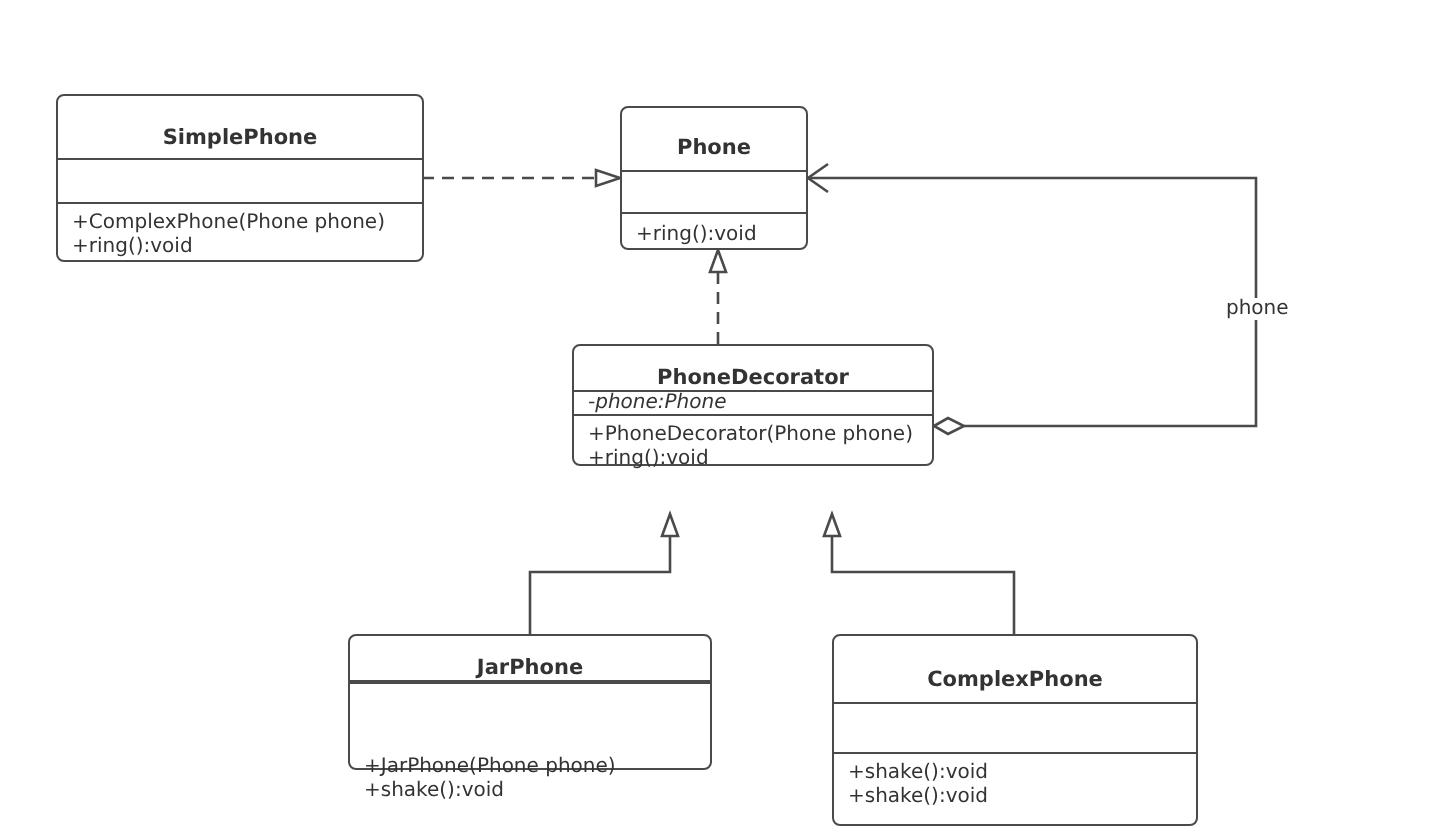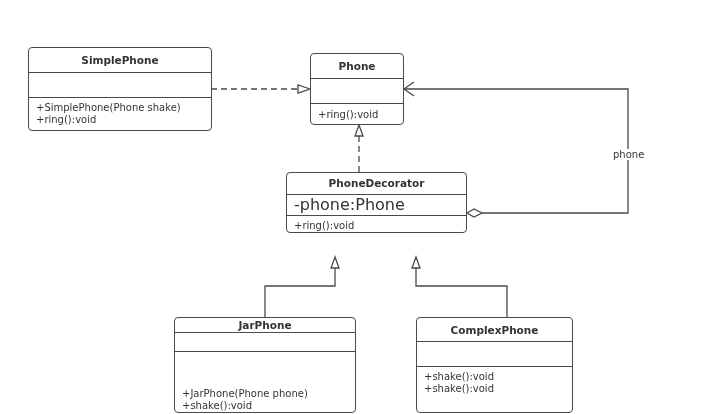"SimplePhone" .cls .title { margin-top: none -> 10px }
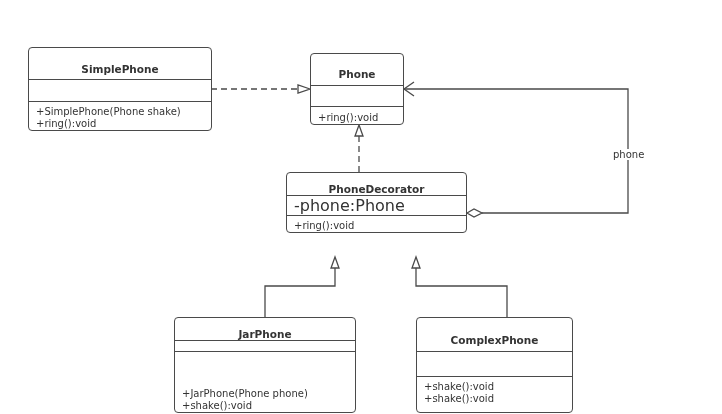"+SimplePhone(Phone shake)" div { text: +SimplePhone(Phone shake -> +ComplexPhone(Phone phone }
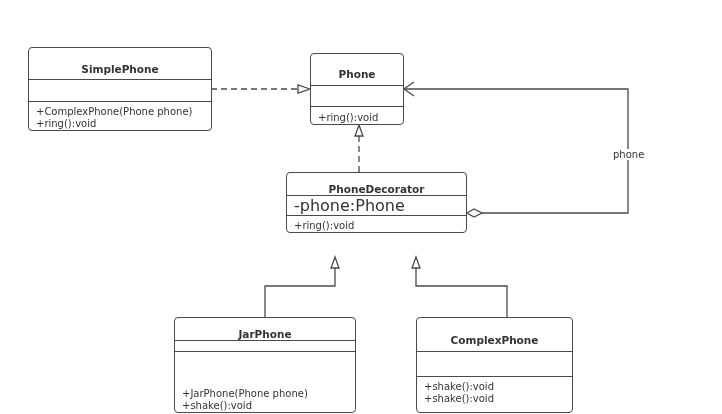"-phone:Phone" .cls .attrs { font-size: 16px -> 10px; font-style: none -> italic }
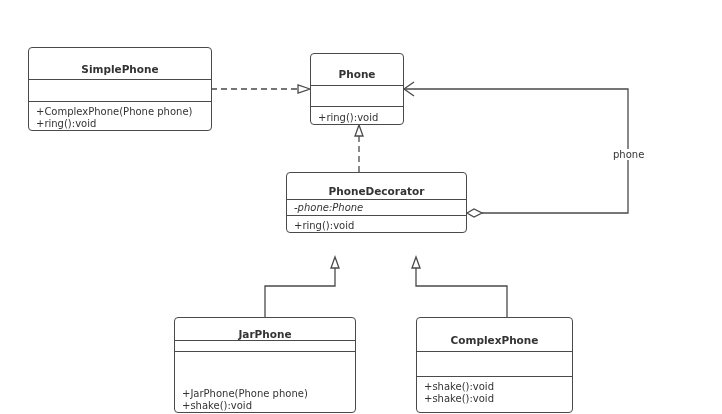"+PhoneDecorator(Phone phone)" div { html: none -> <div>+PhoneDecorator(Phone phone)</div> }
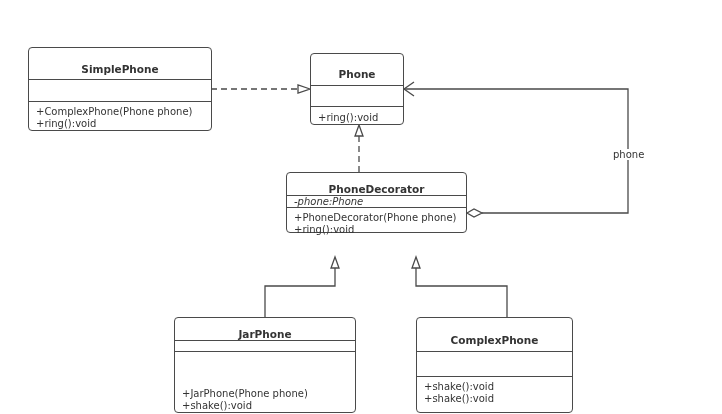"JarPhone" div.cls { height: 96px -> 68px }
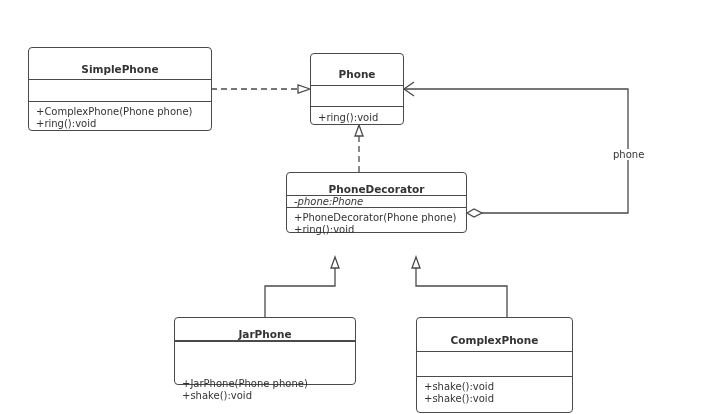"ComplexPhone" div.cls { width: 157px -> 183px }
